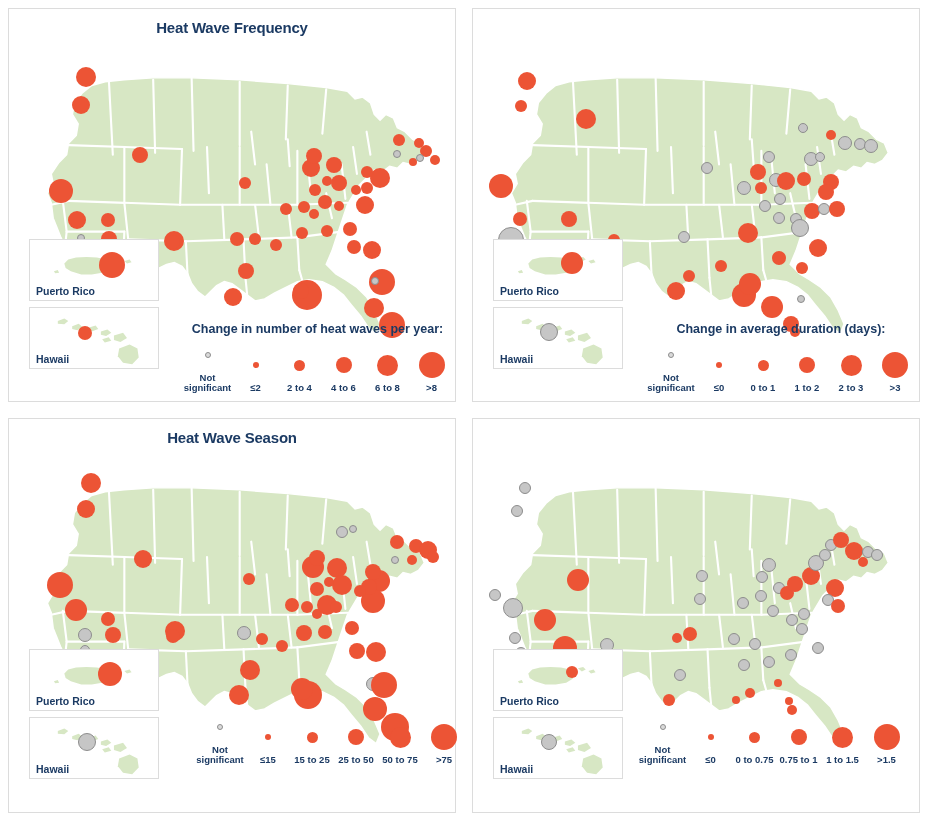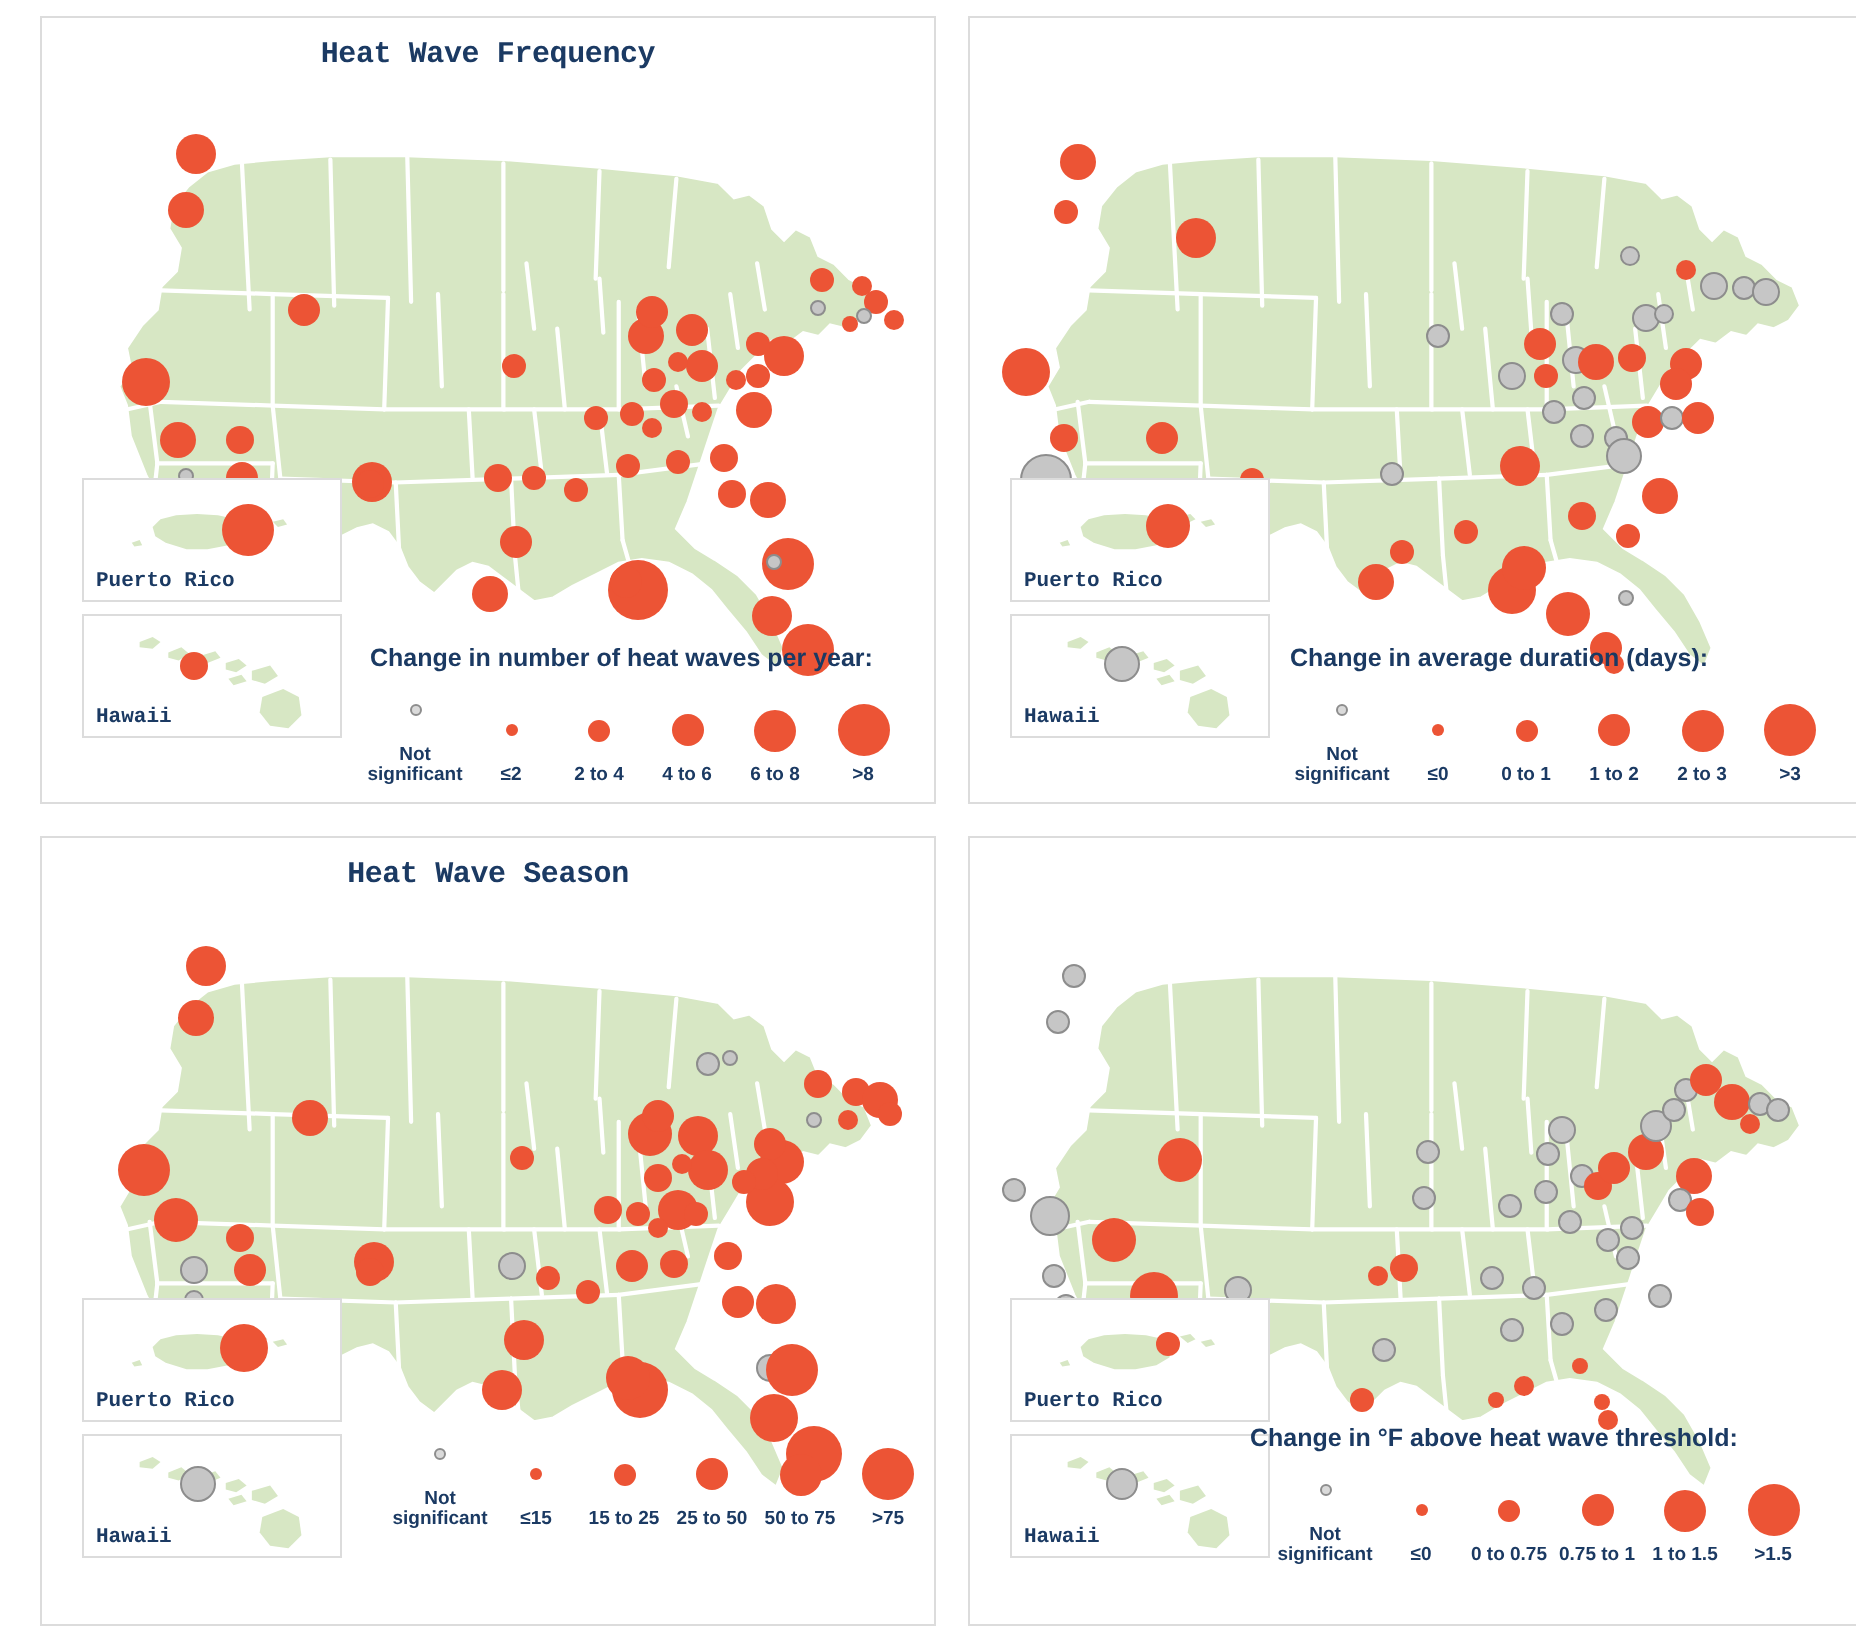"Heat Wave Frequency" .grid { font-family: Liberation Mono, monospace -> none; left: 12px -> 0 }
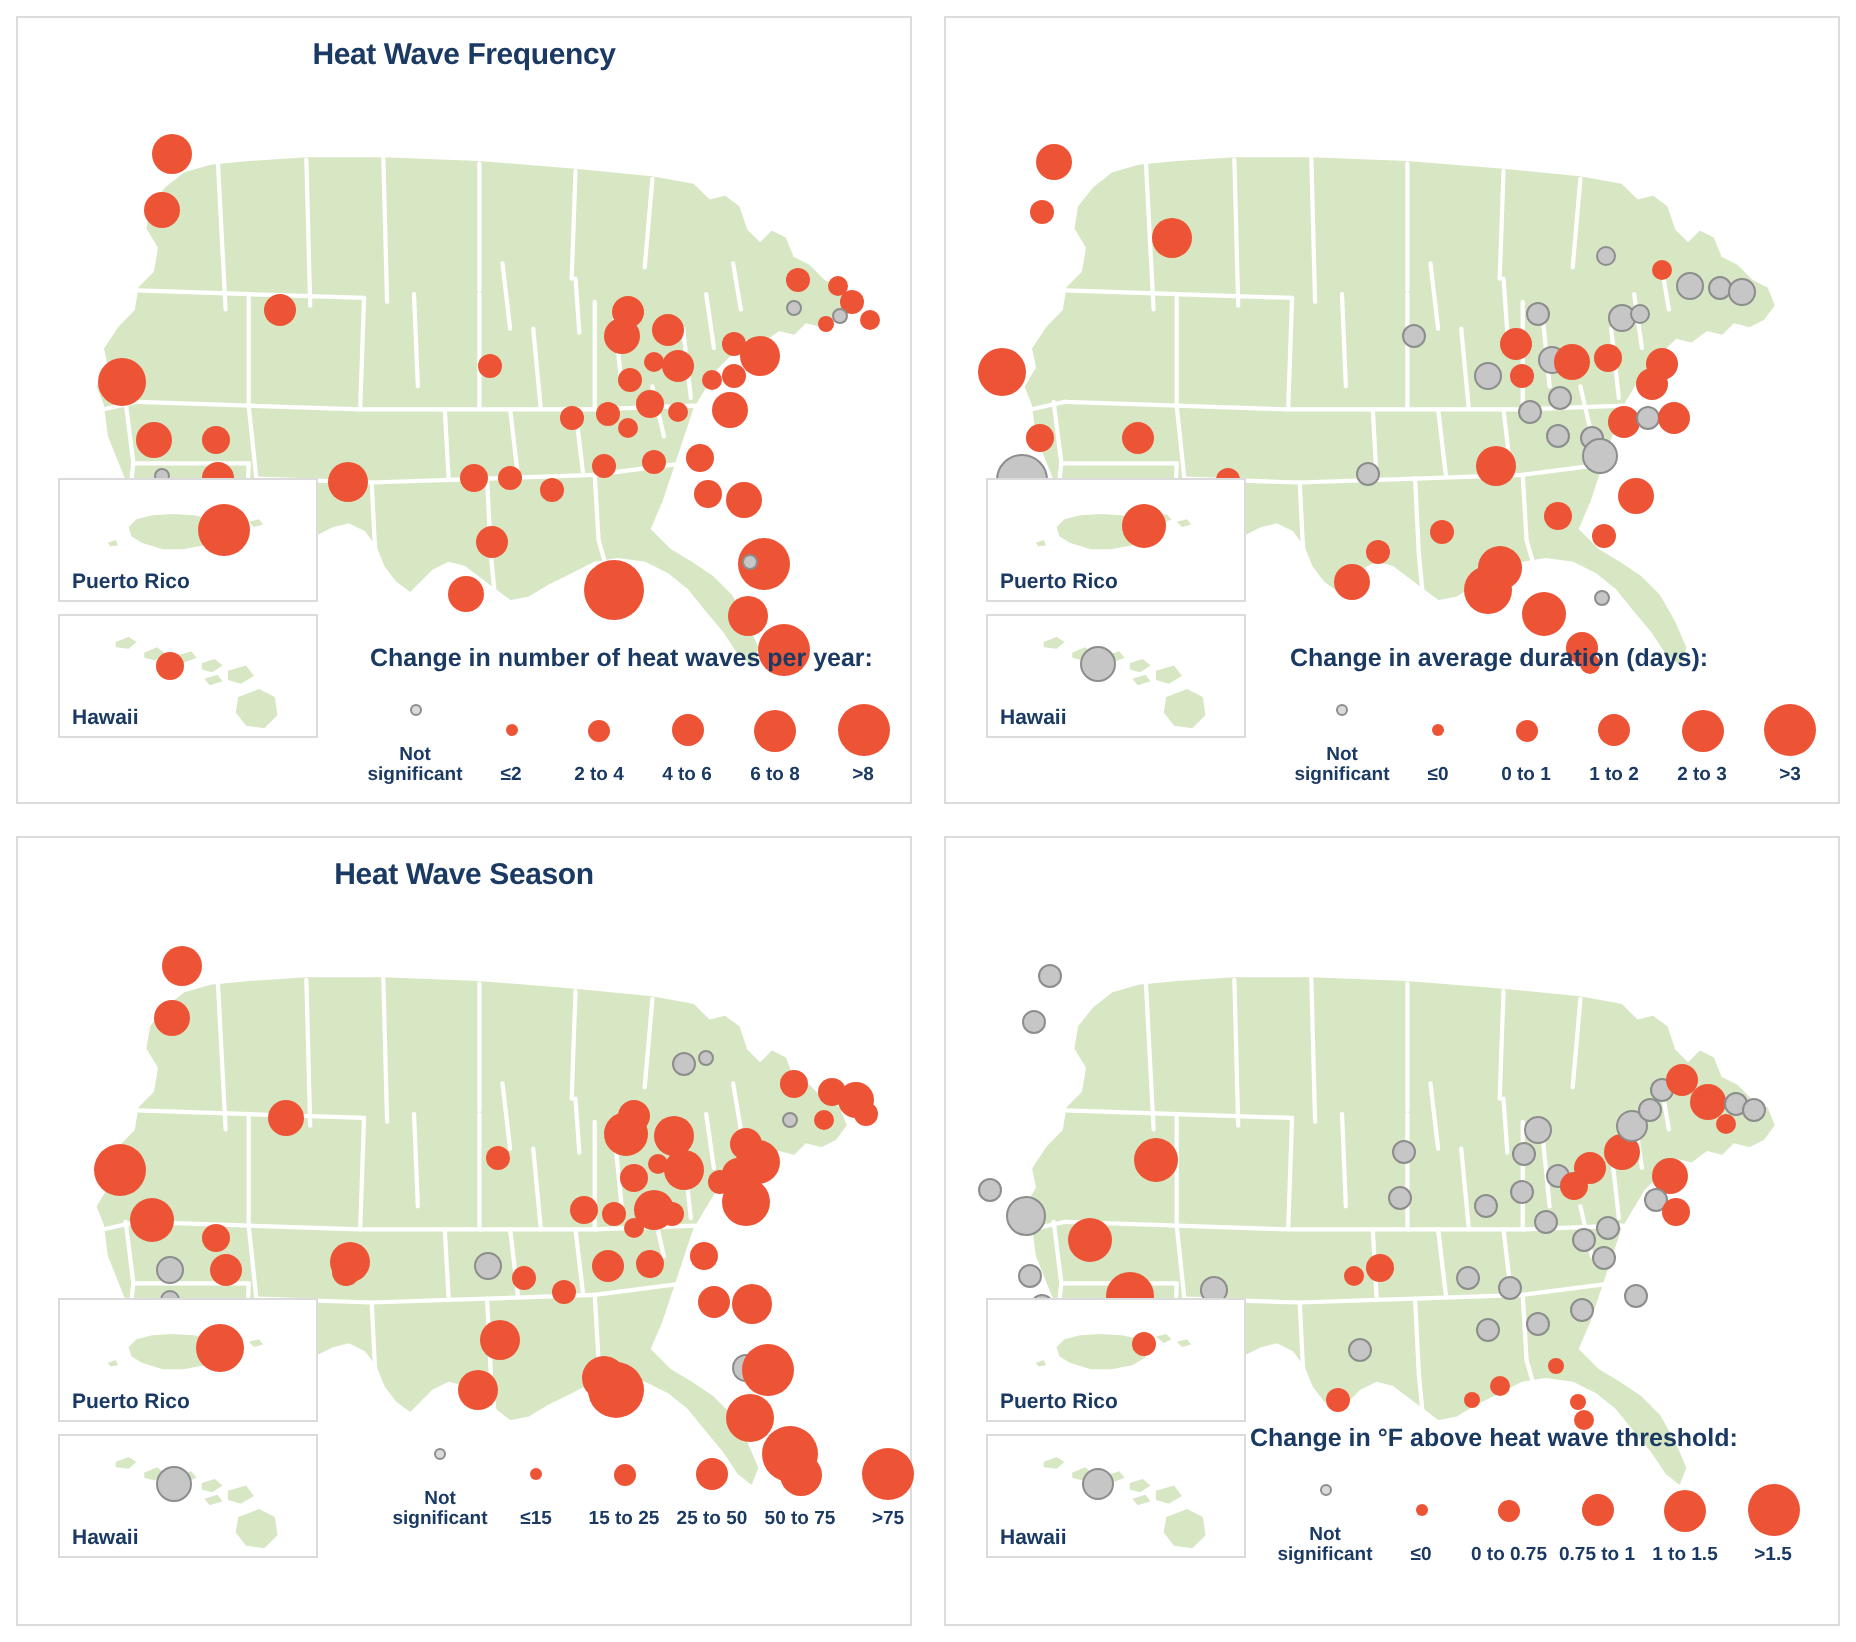"Change in number of heat" .legend-title { text-align: none -> center }
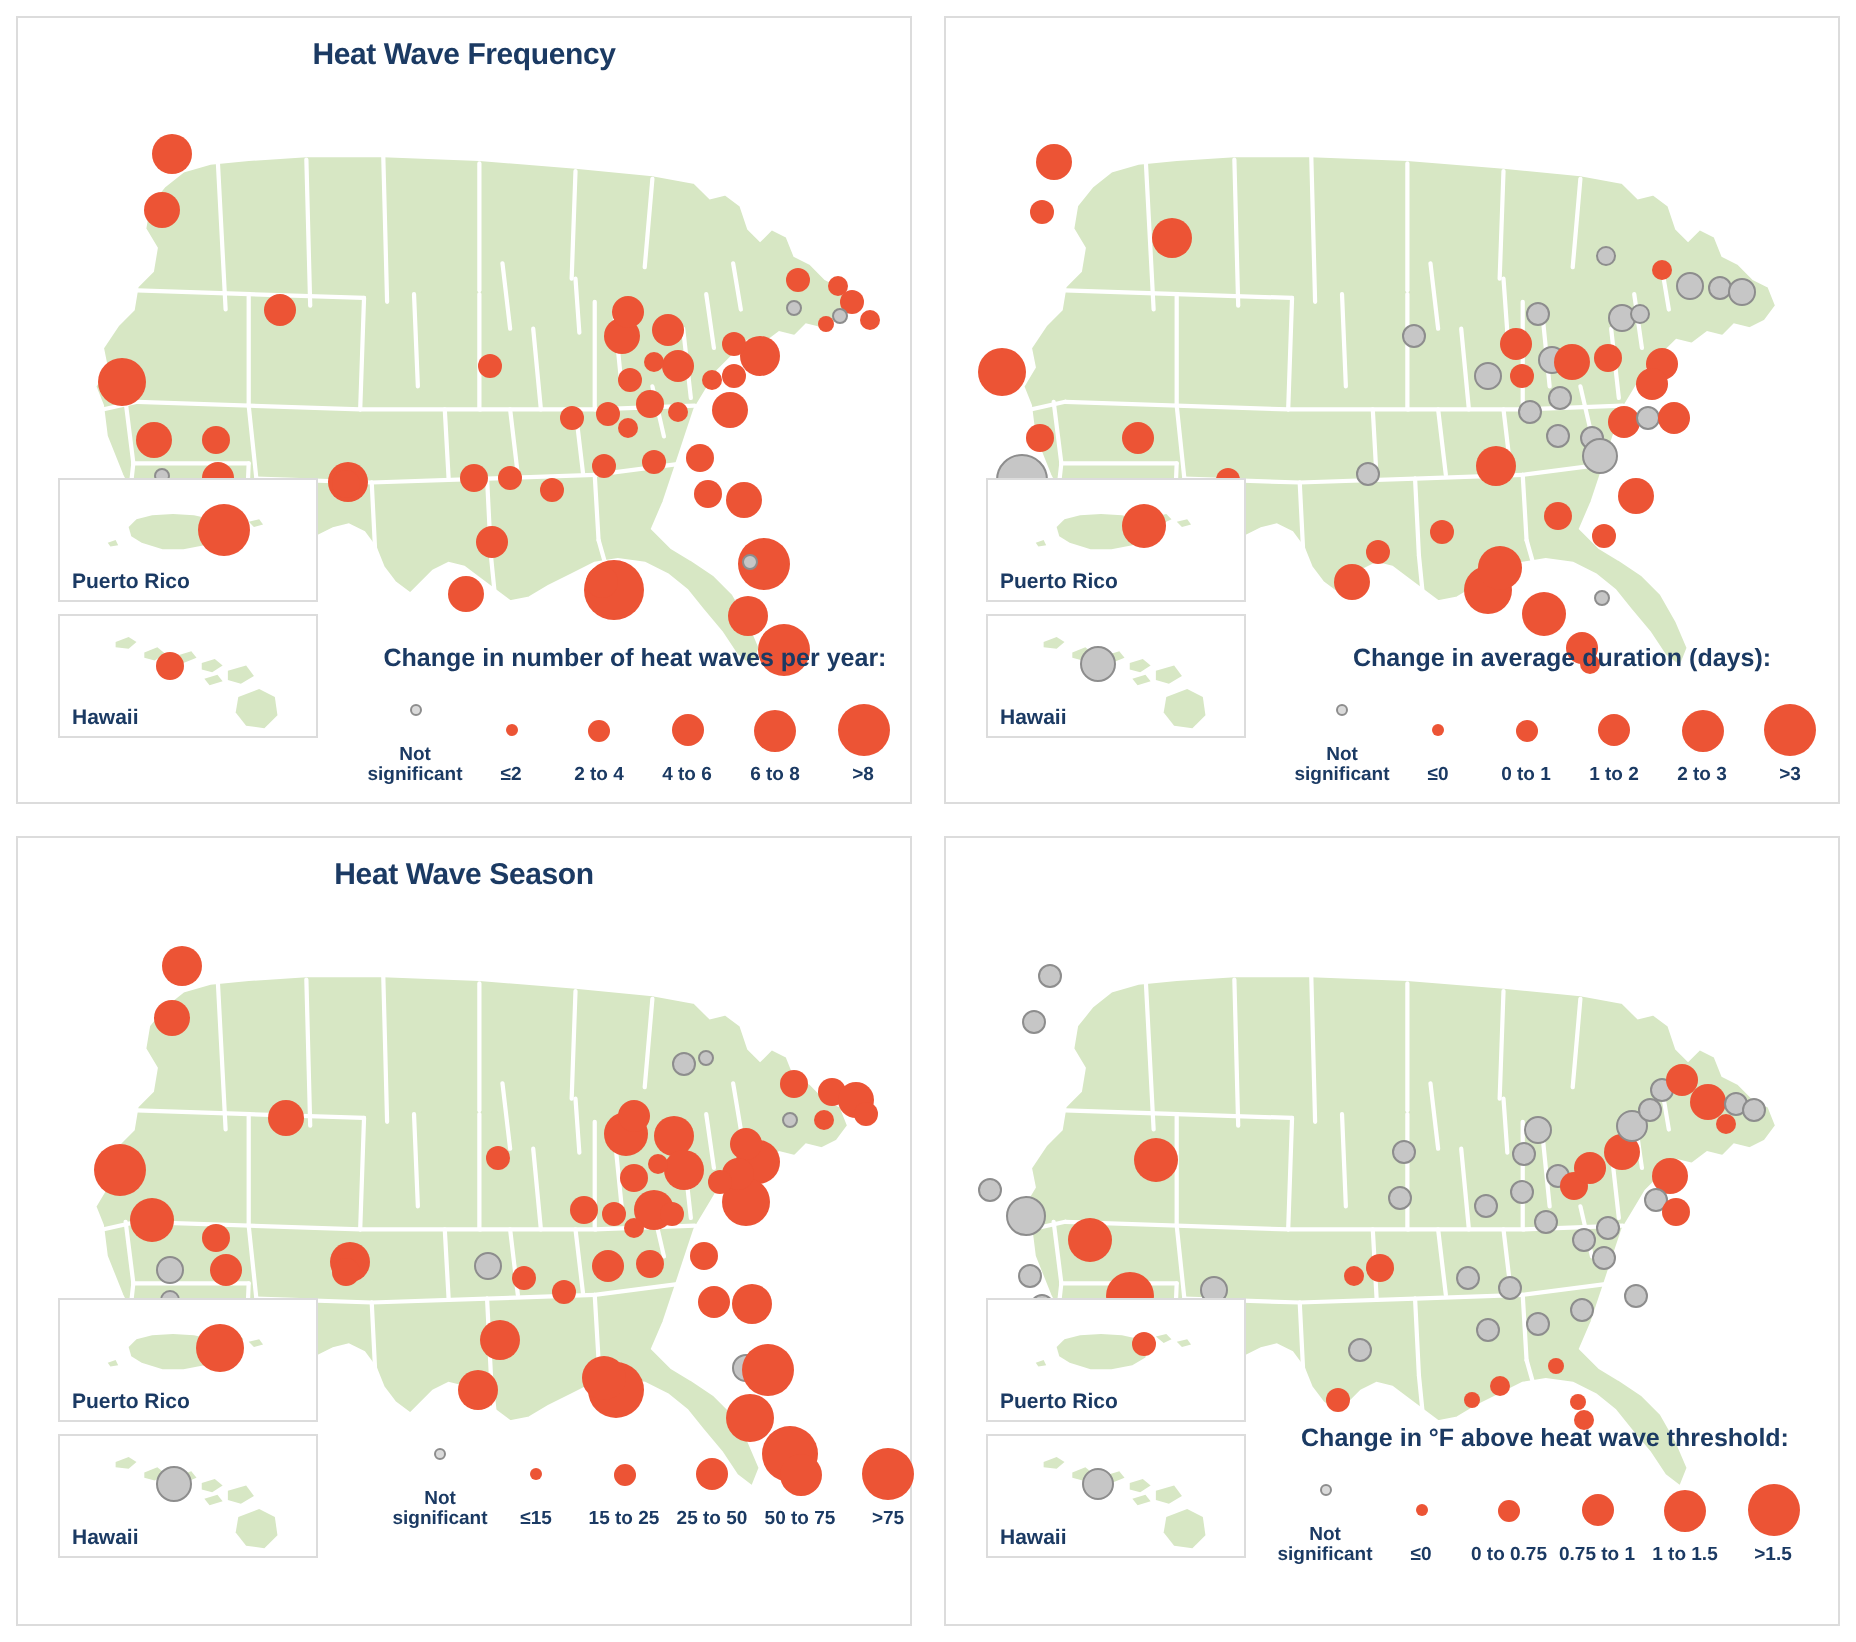"Change in °F above heat" div.legend-title { html: <div>Change in °F above heat wave threshold:</div> -> none }
